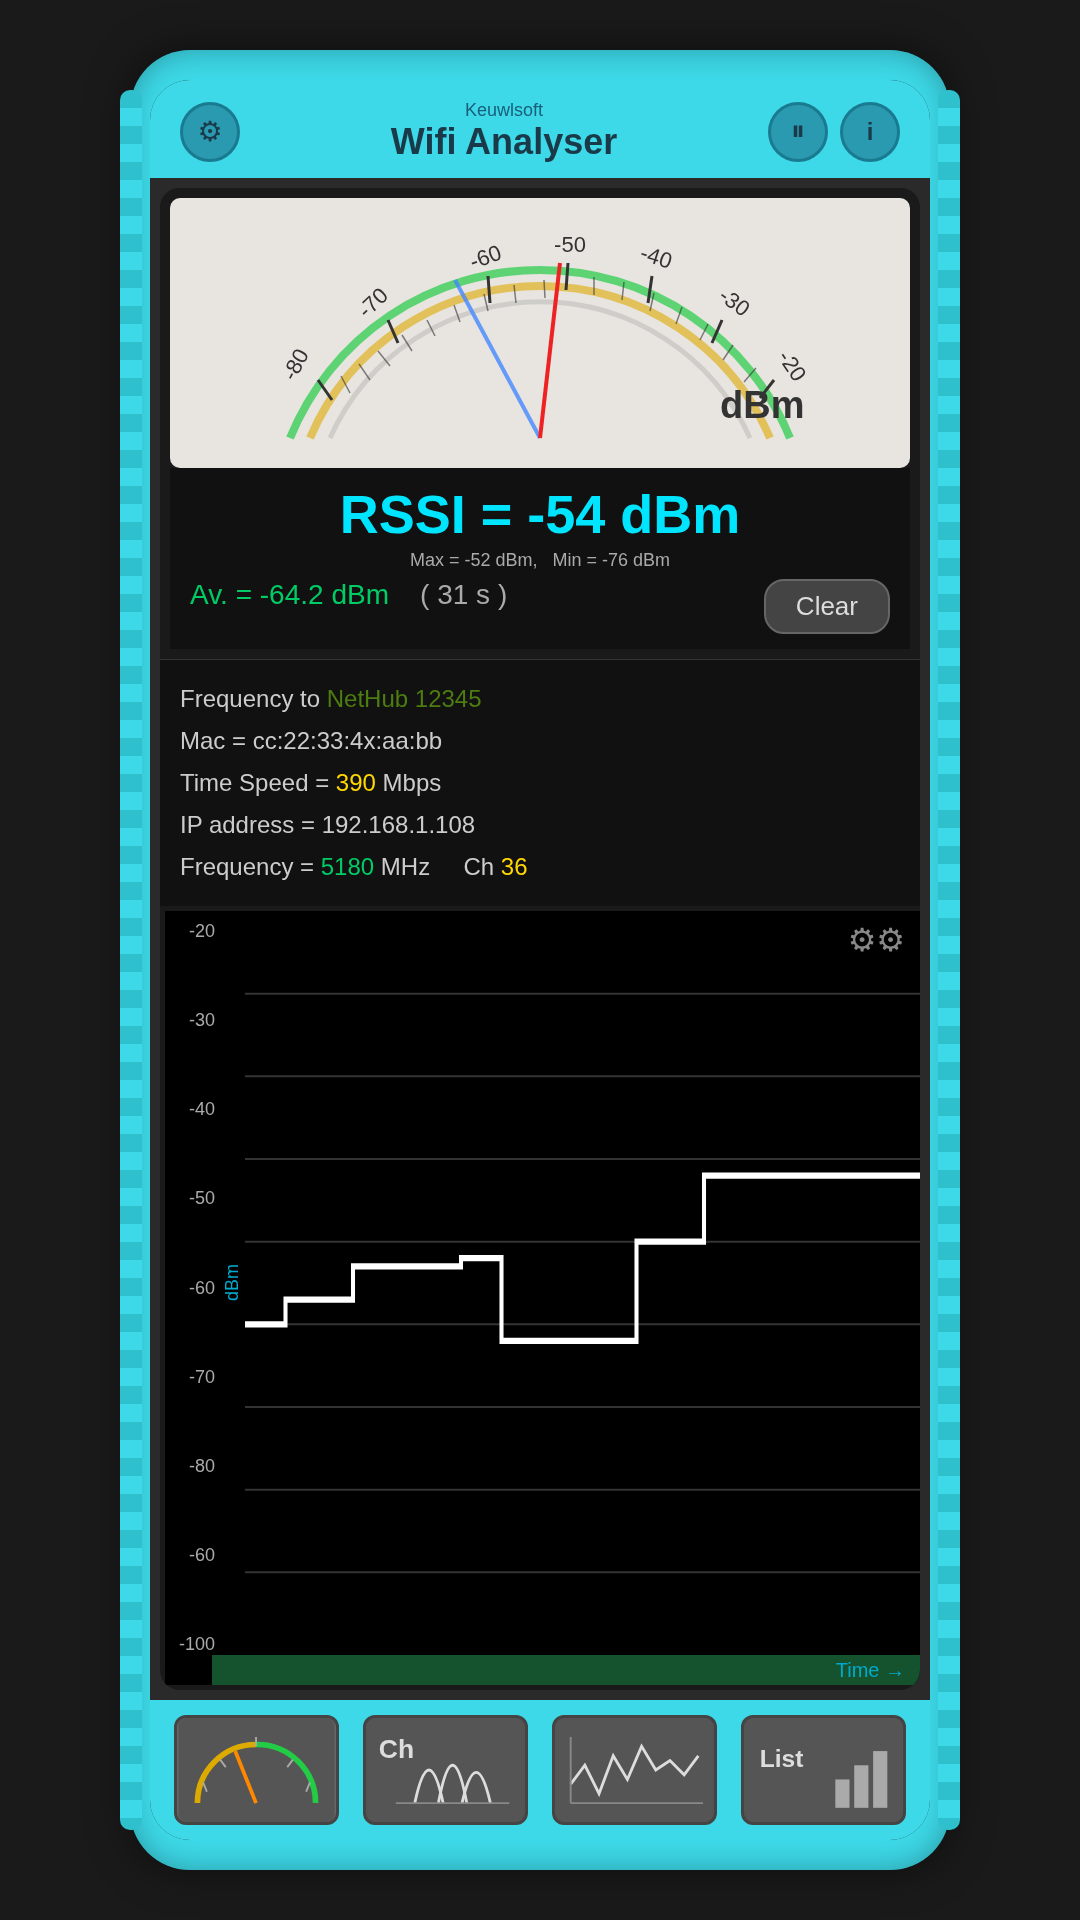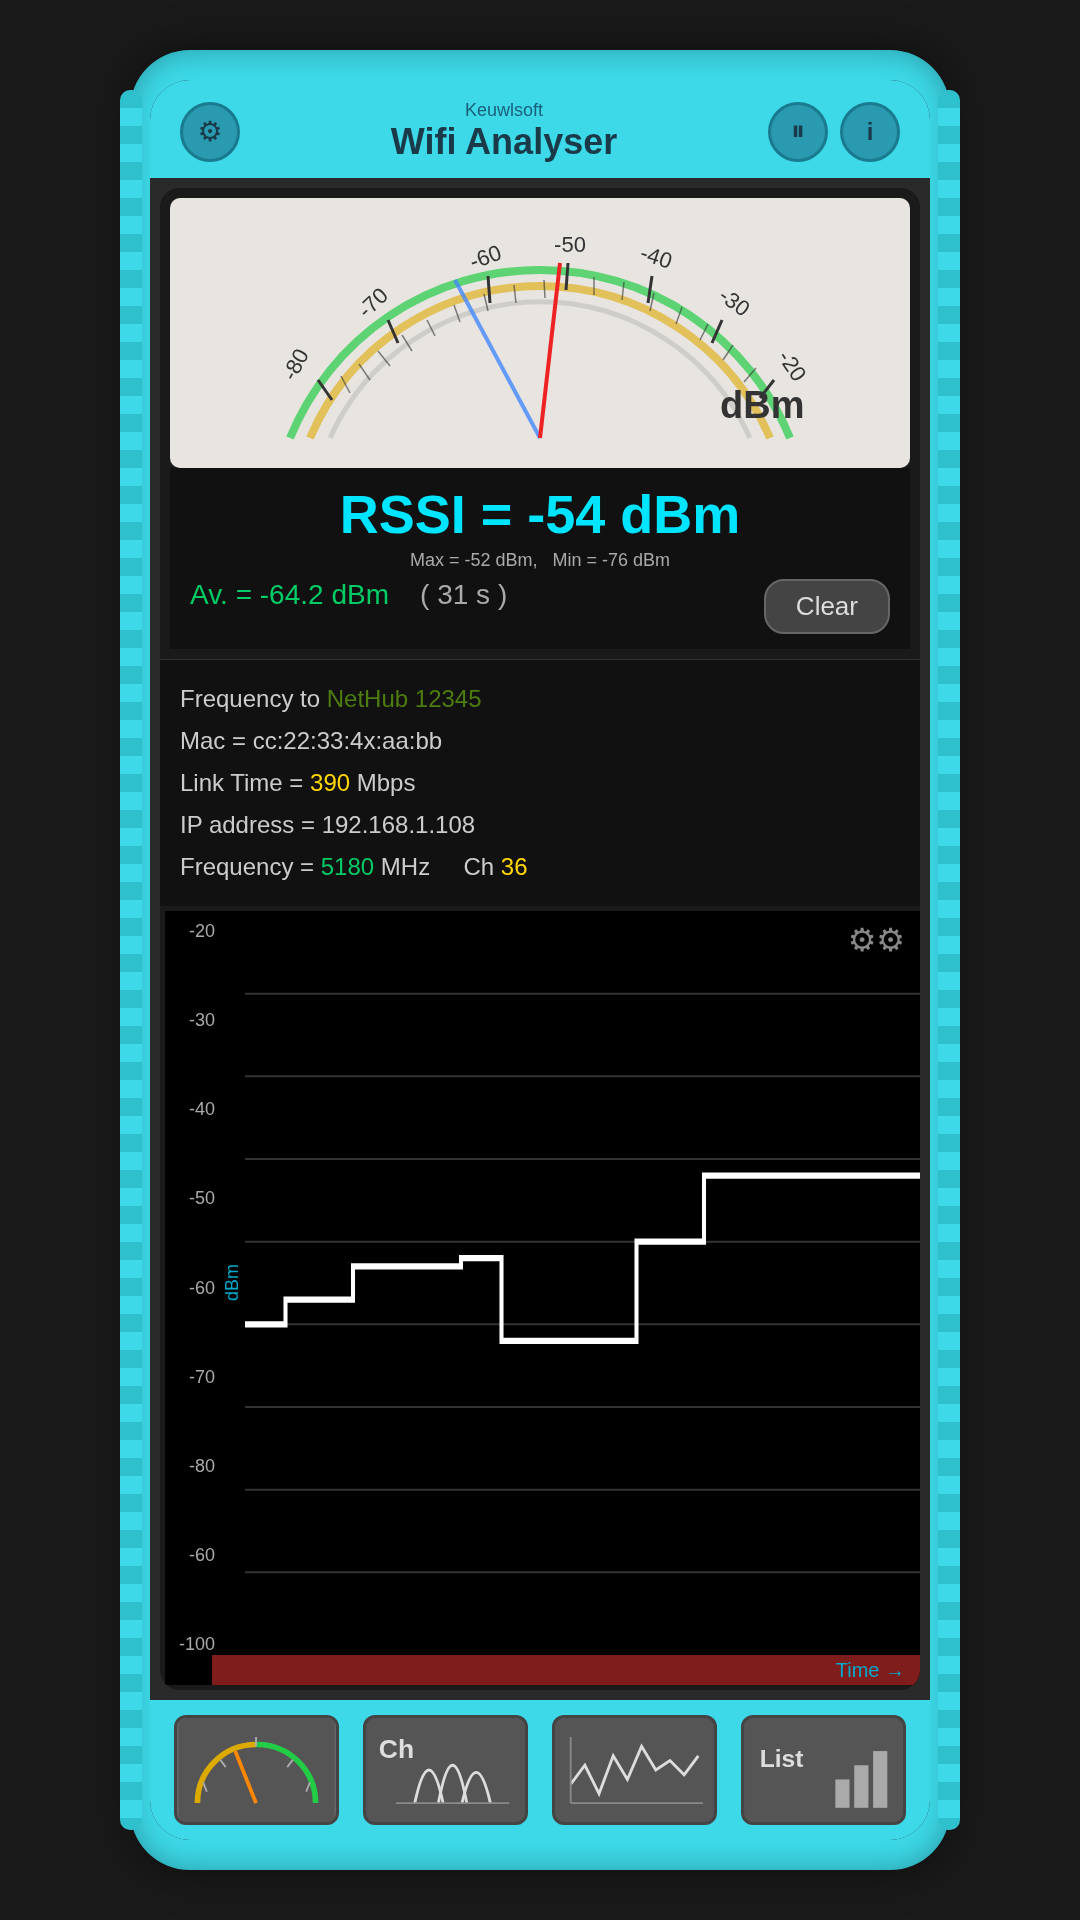"Link Time =" span { text: Link Time -> Time Speed }
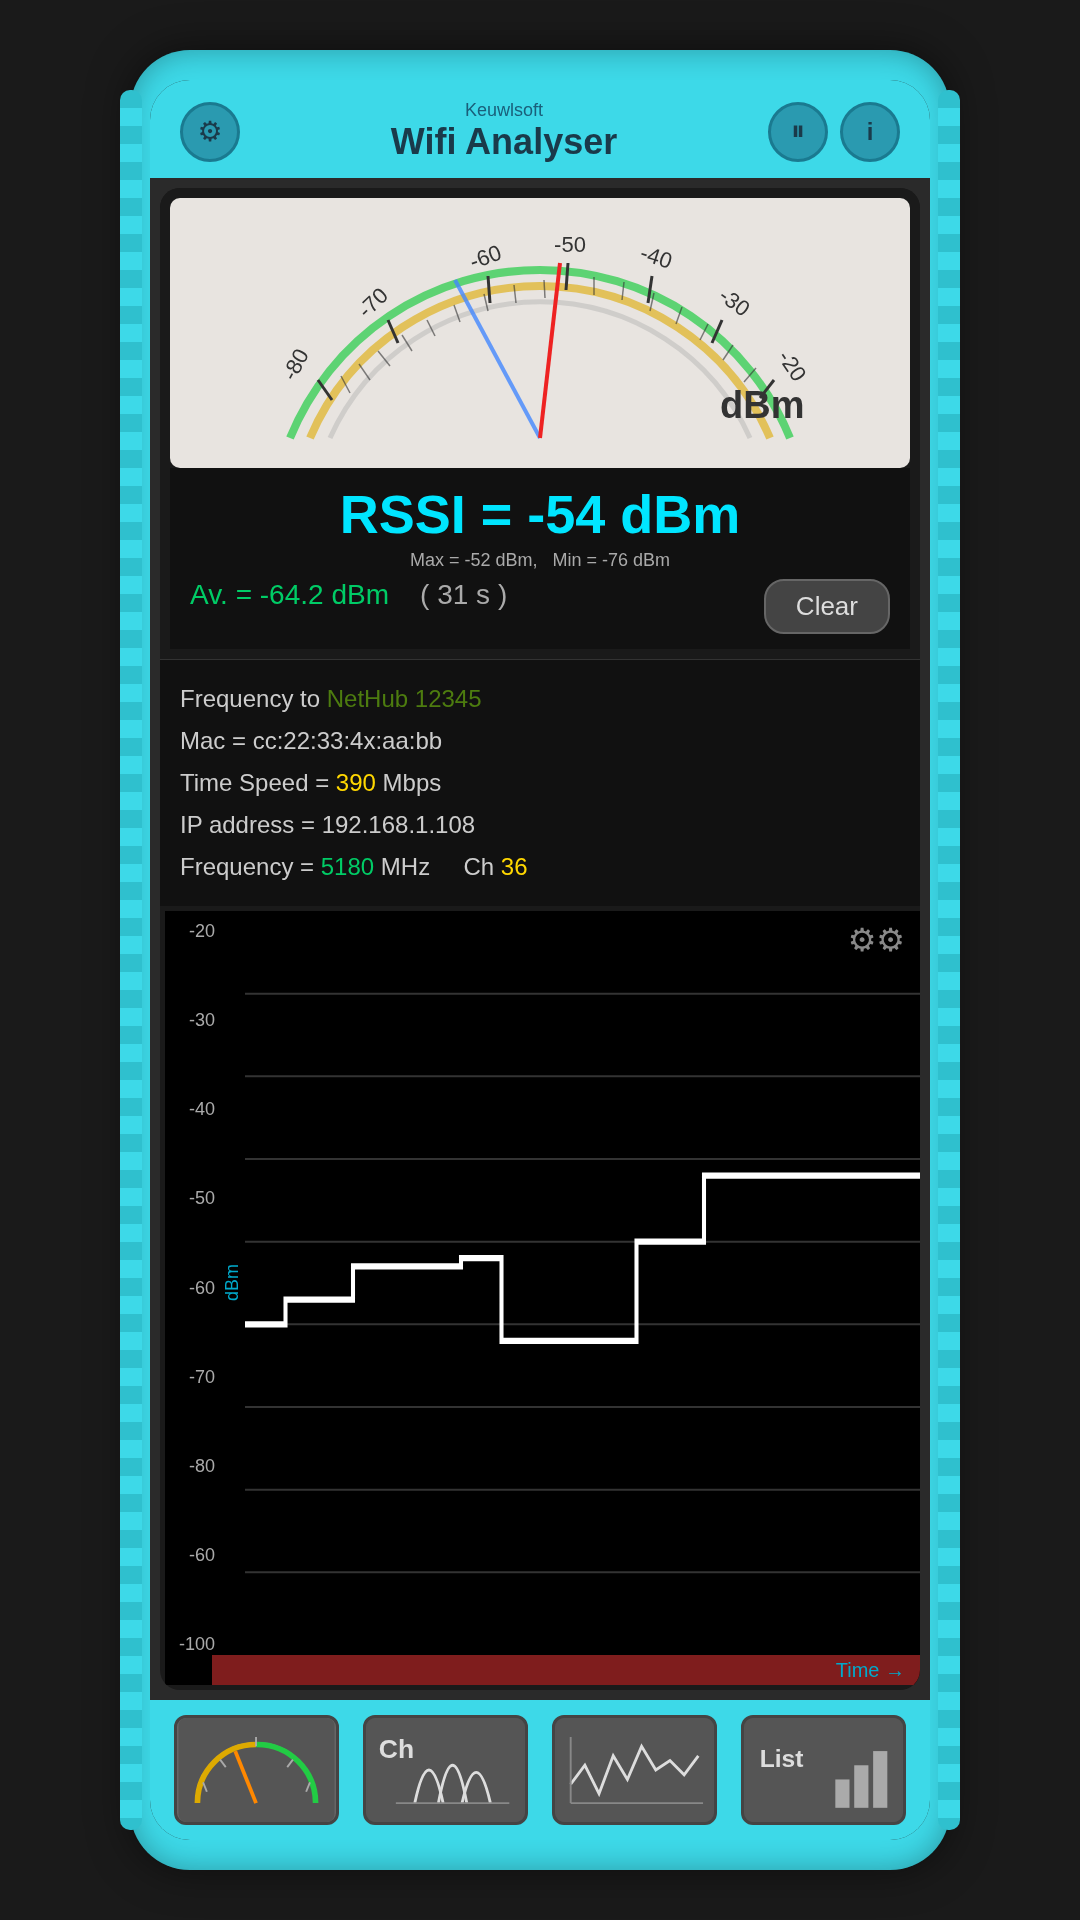"Time →" div { background: #7f1d1d -> #14532d }
